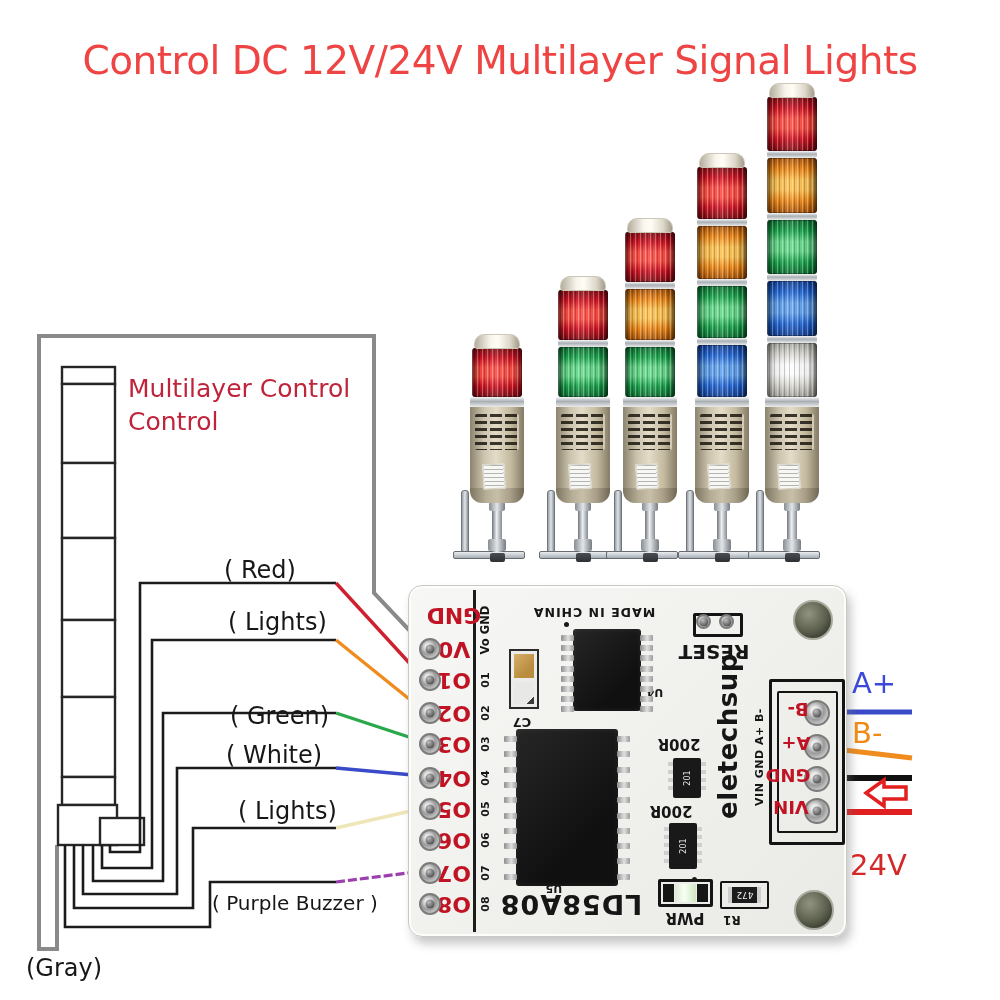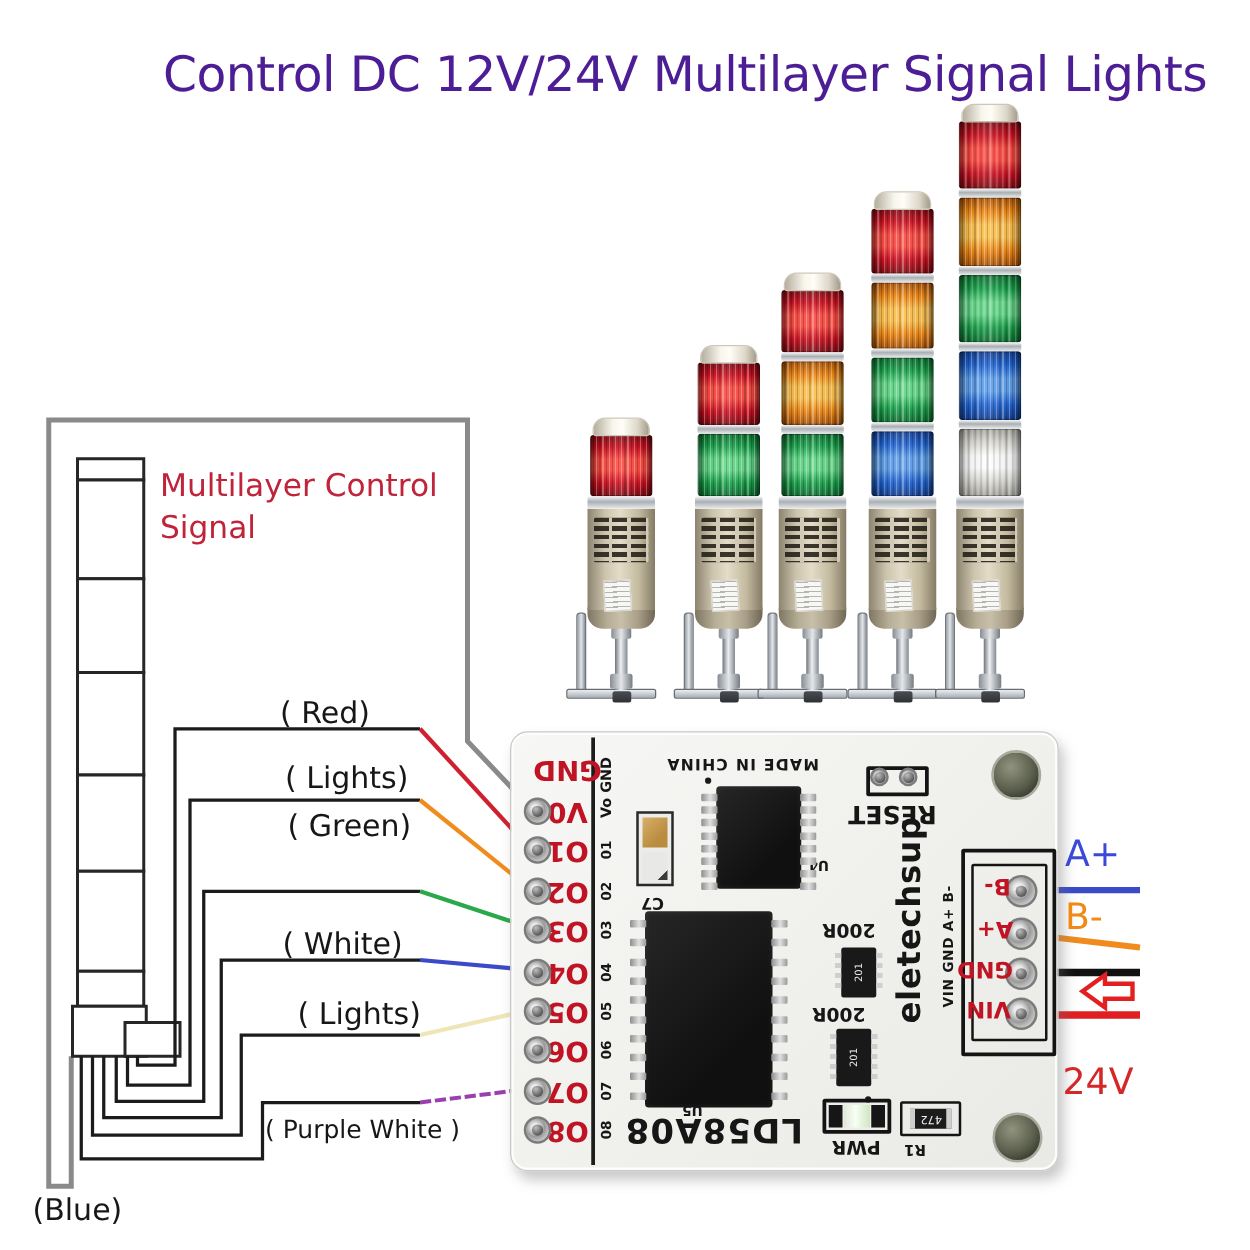"Control DC 12V/24V Multilayer Signal" div.abs { color: #4c1d95 -> #ef4444; margin-left: 48px -> none }
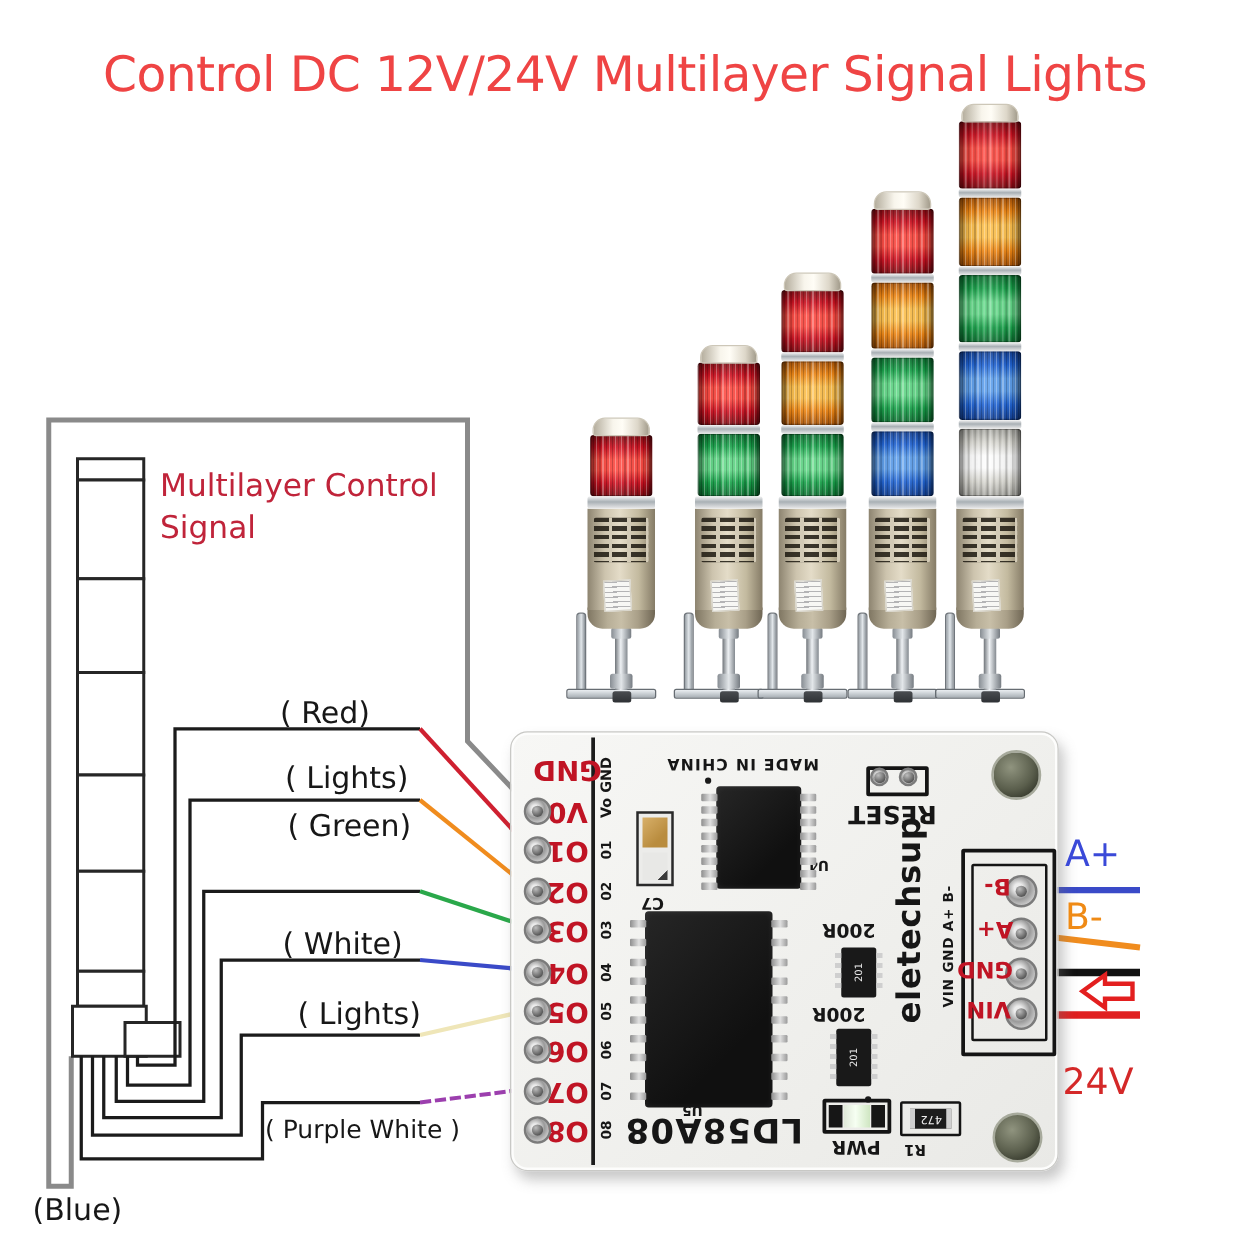"Signal" div { text: Signal -> Control }
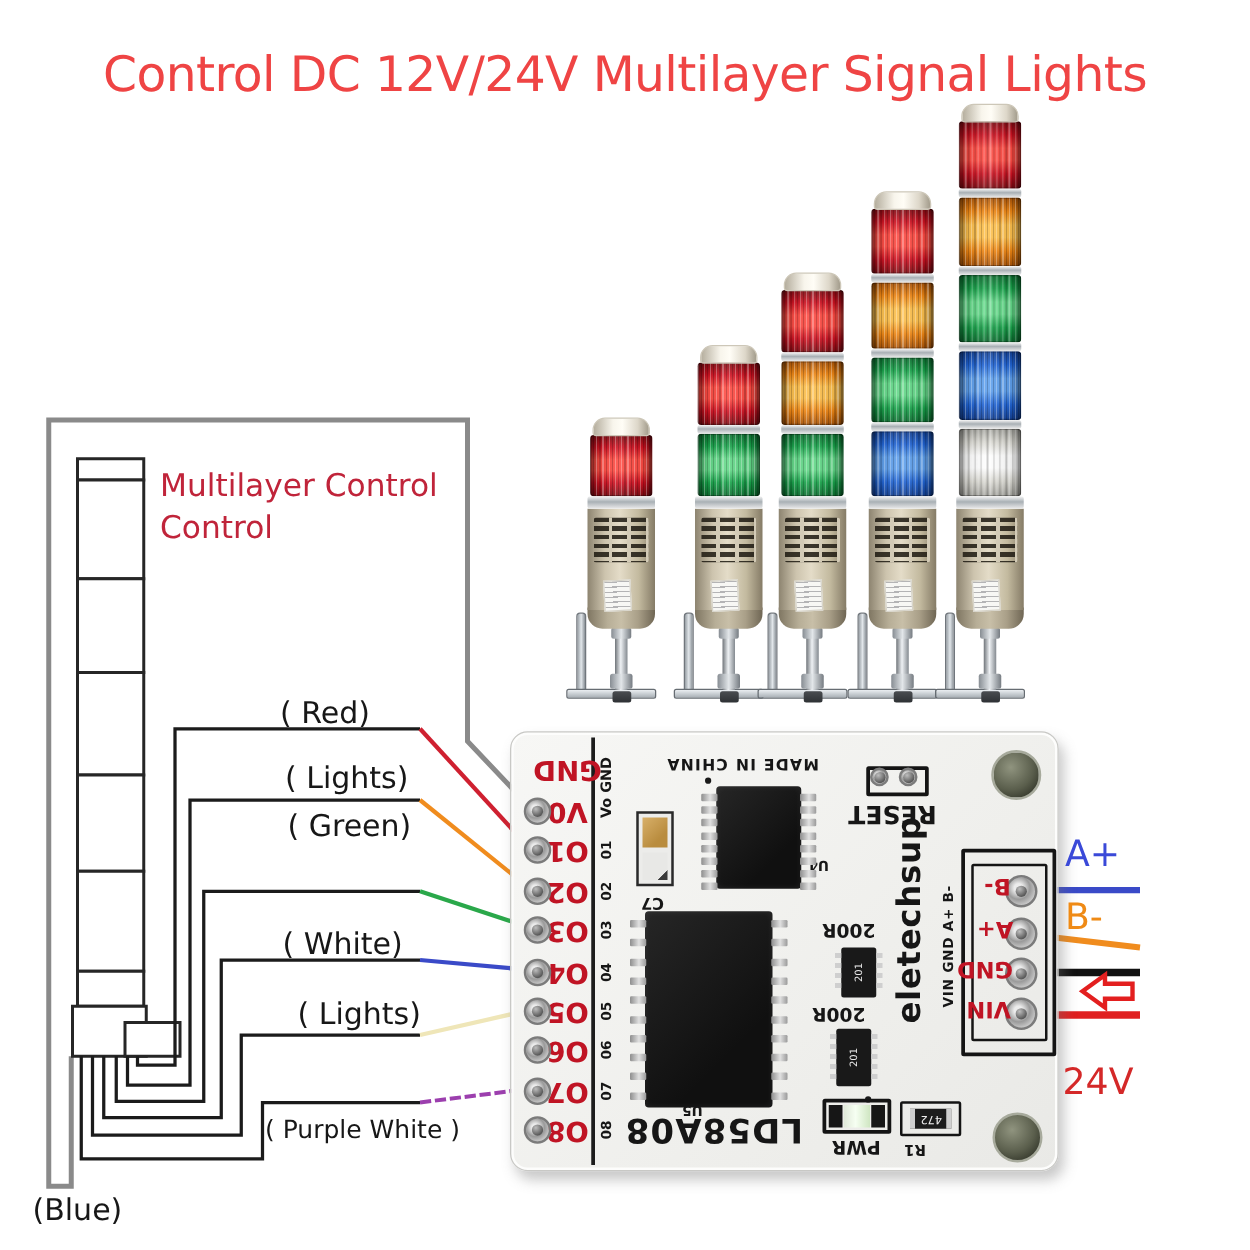"( Green)" div.wl { top: 647px -> 702px }
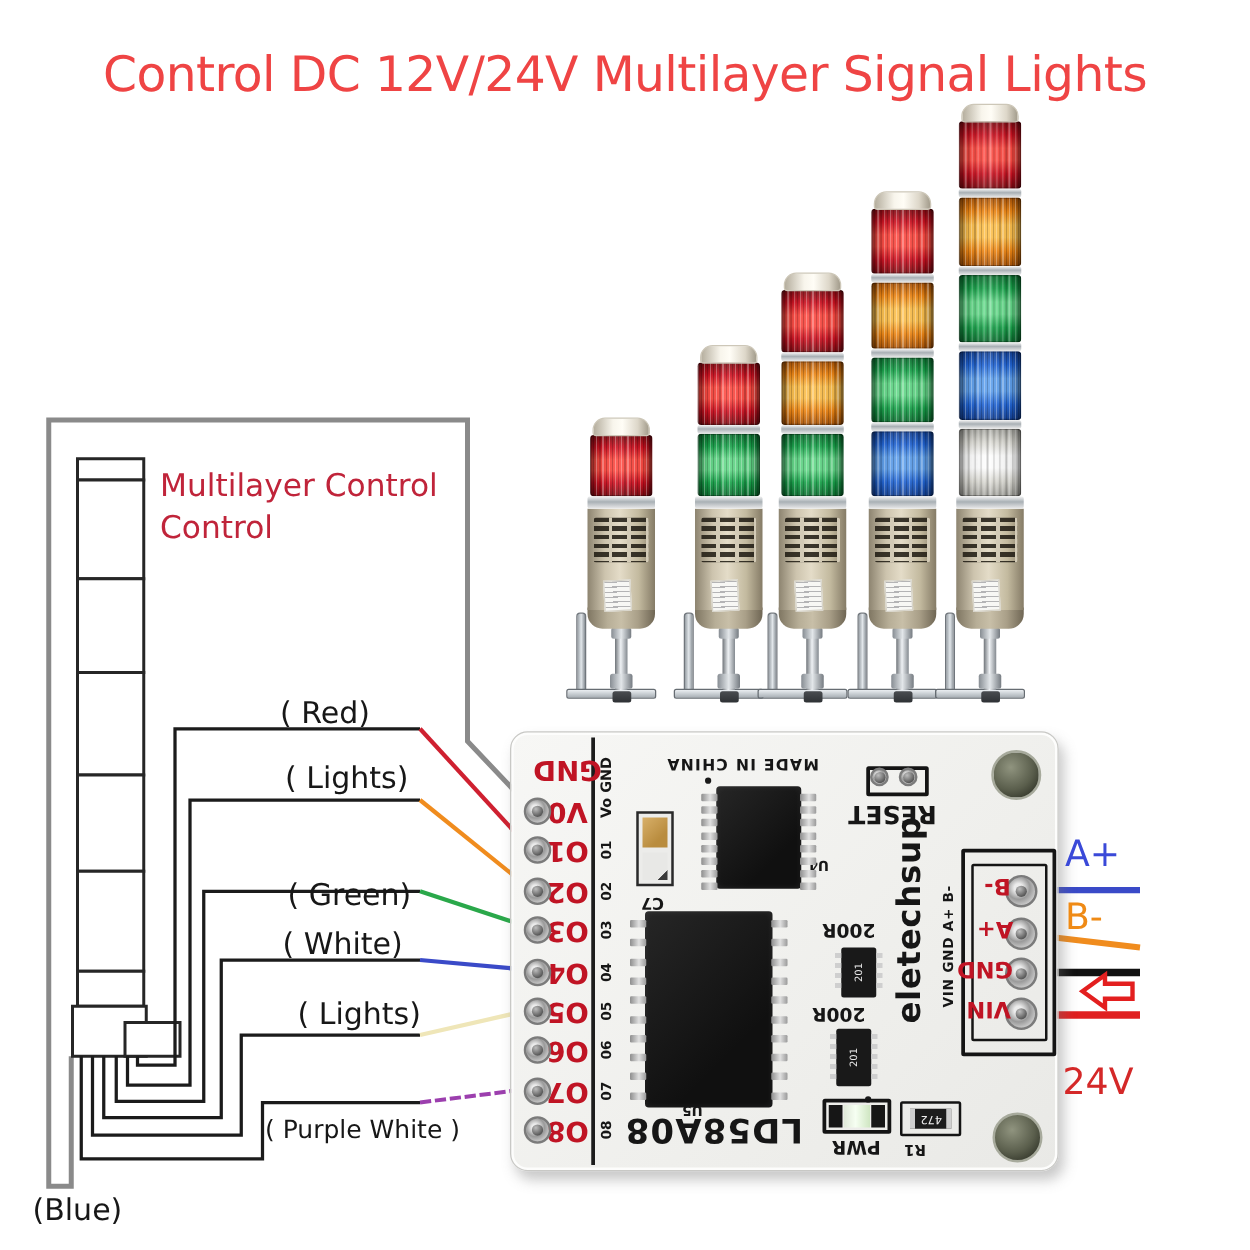"( Purple White )" div.wl { text: White -> Buzzer }
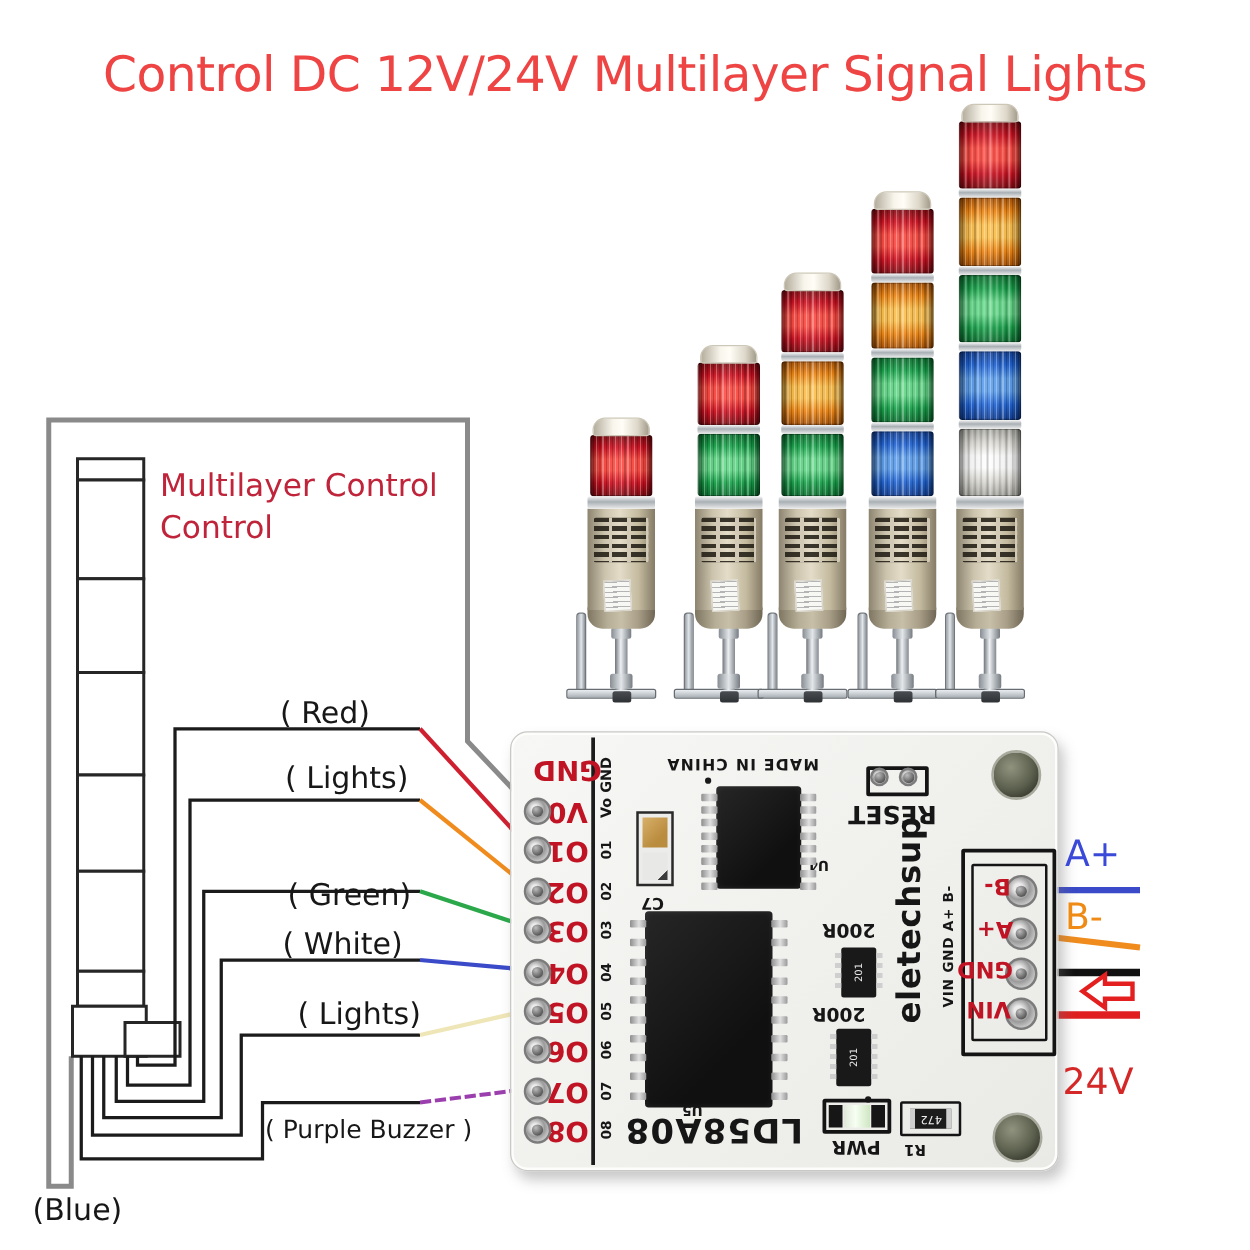"(Blue)" div.wl { text: Blue -> Gray }
